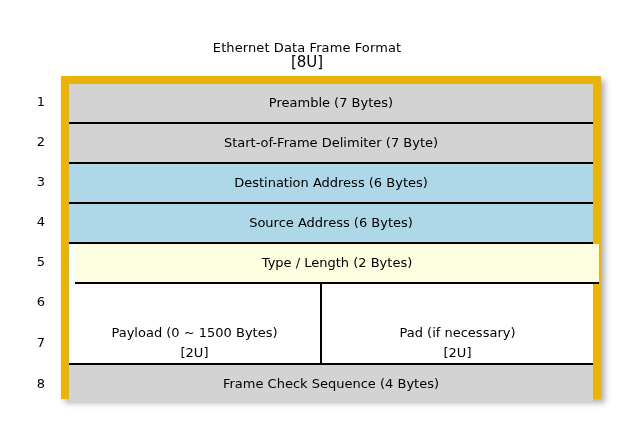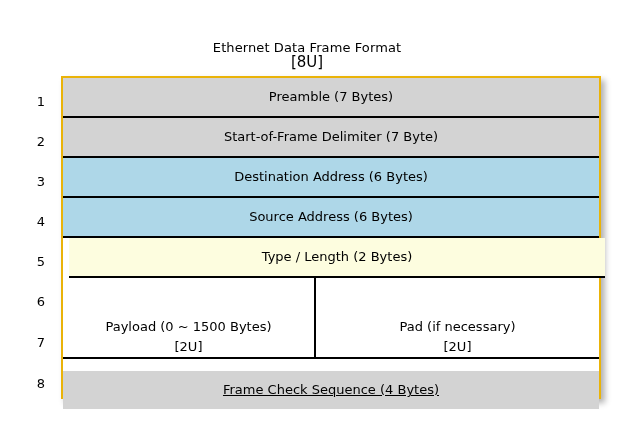"Preamble (7 Bytes)" .frame { border: 2px solid #eab308 -> 8px solid #eab308 }
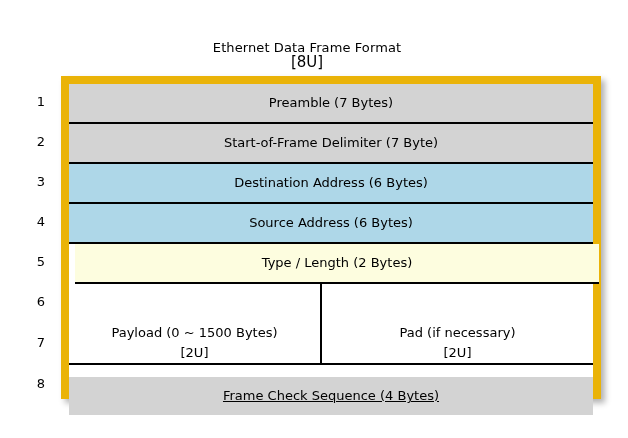"Frame Check Sequence (4 Bytes)" div.row { text-decoration: underline -> none; top: 293px -> 281px }
